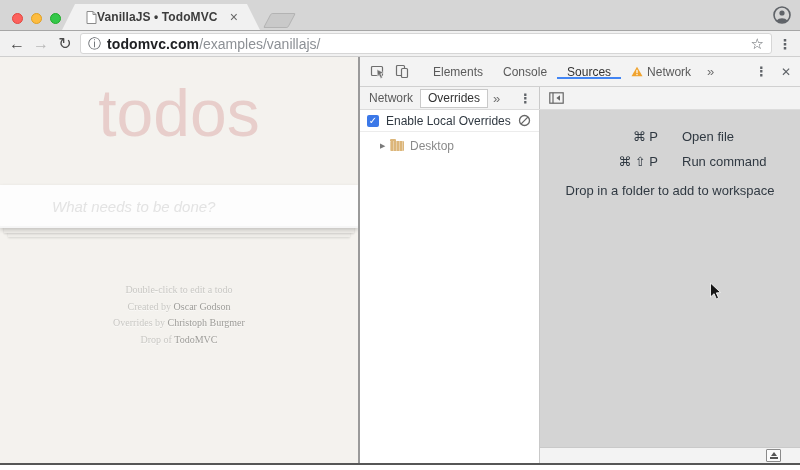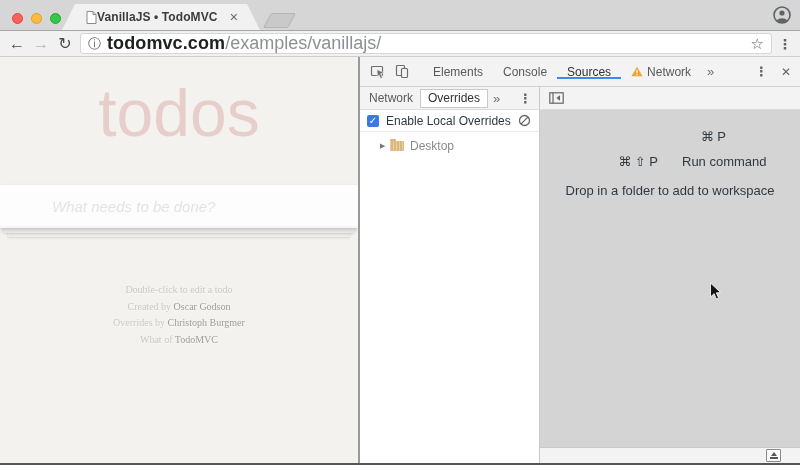"todomvc.com/examples/vanillajs/" .url { font-size: 18px -> 14px }
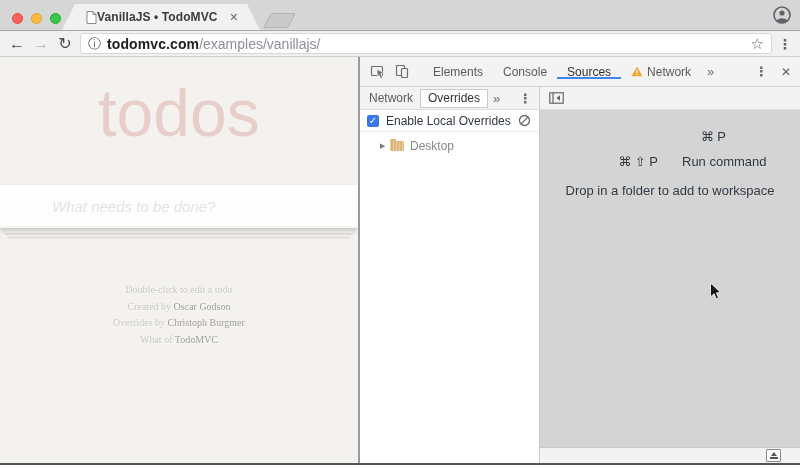"Open file" span.action { html: none -> <span>Open file</span> }
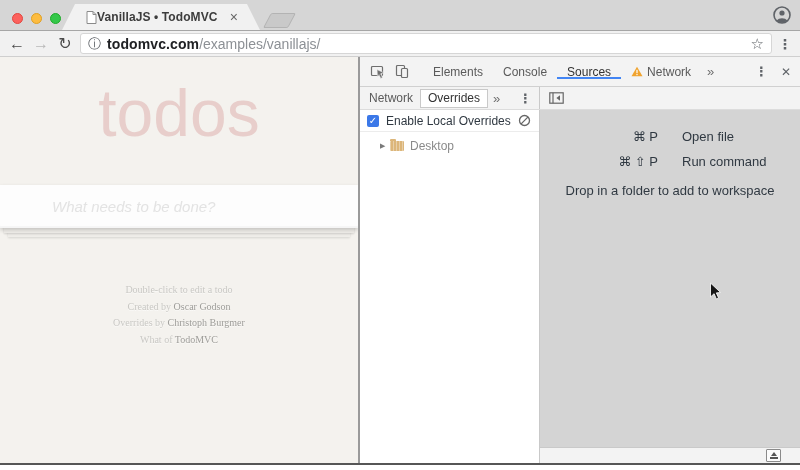"What of" span { text: What -> Drop }
